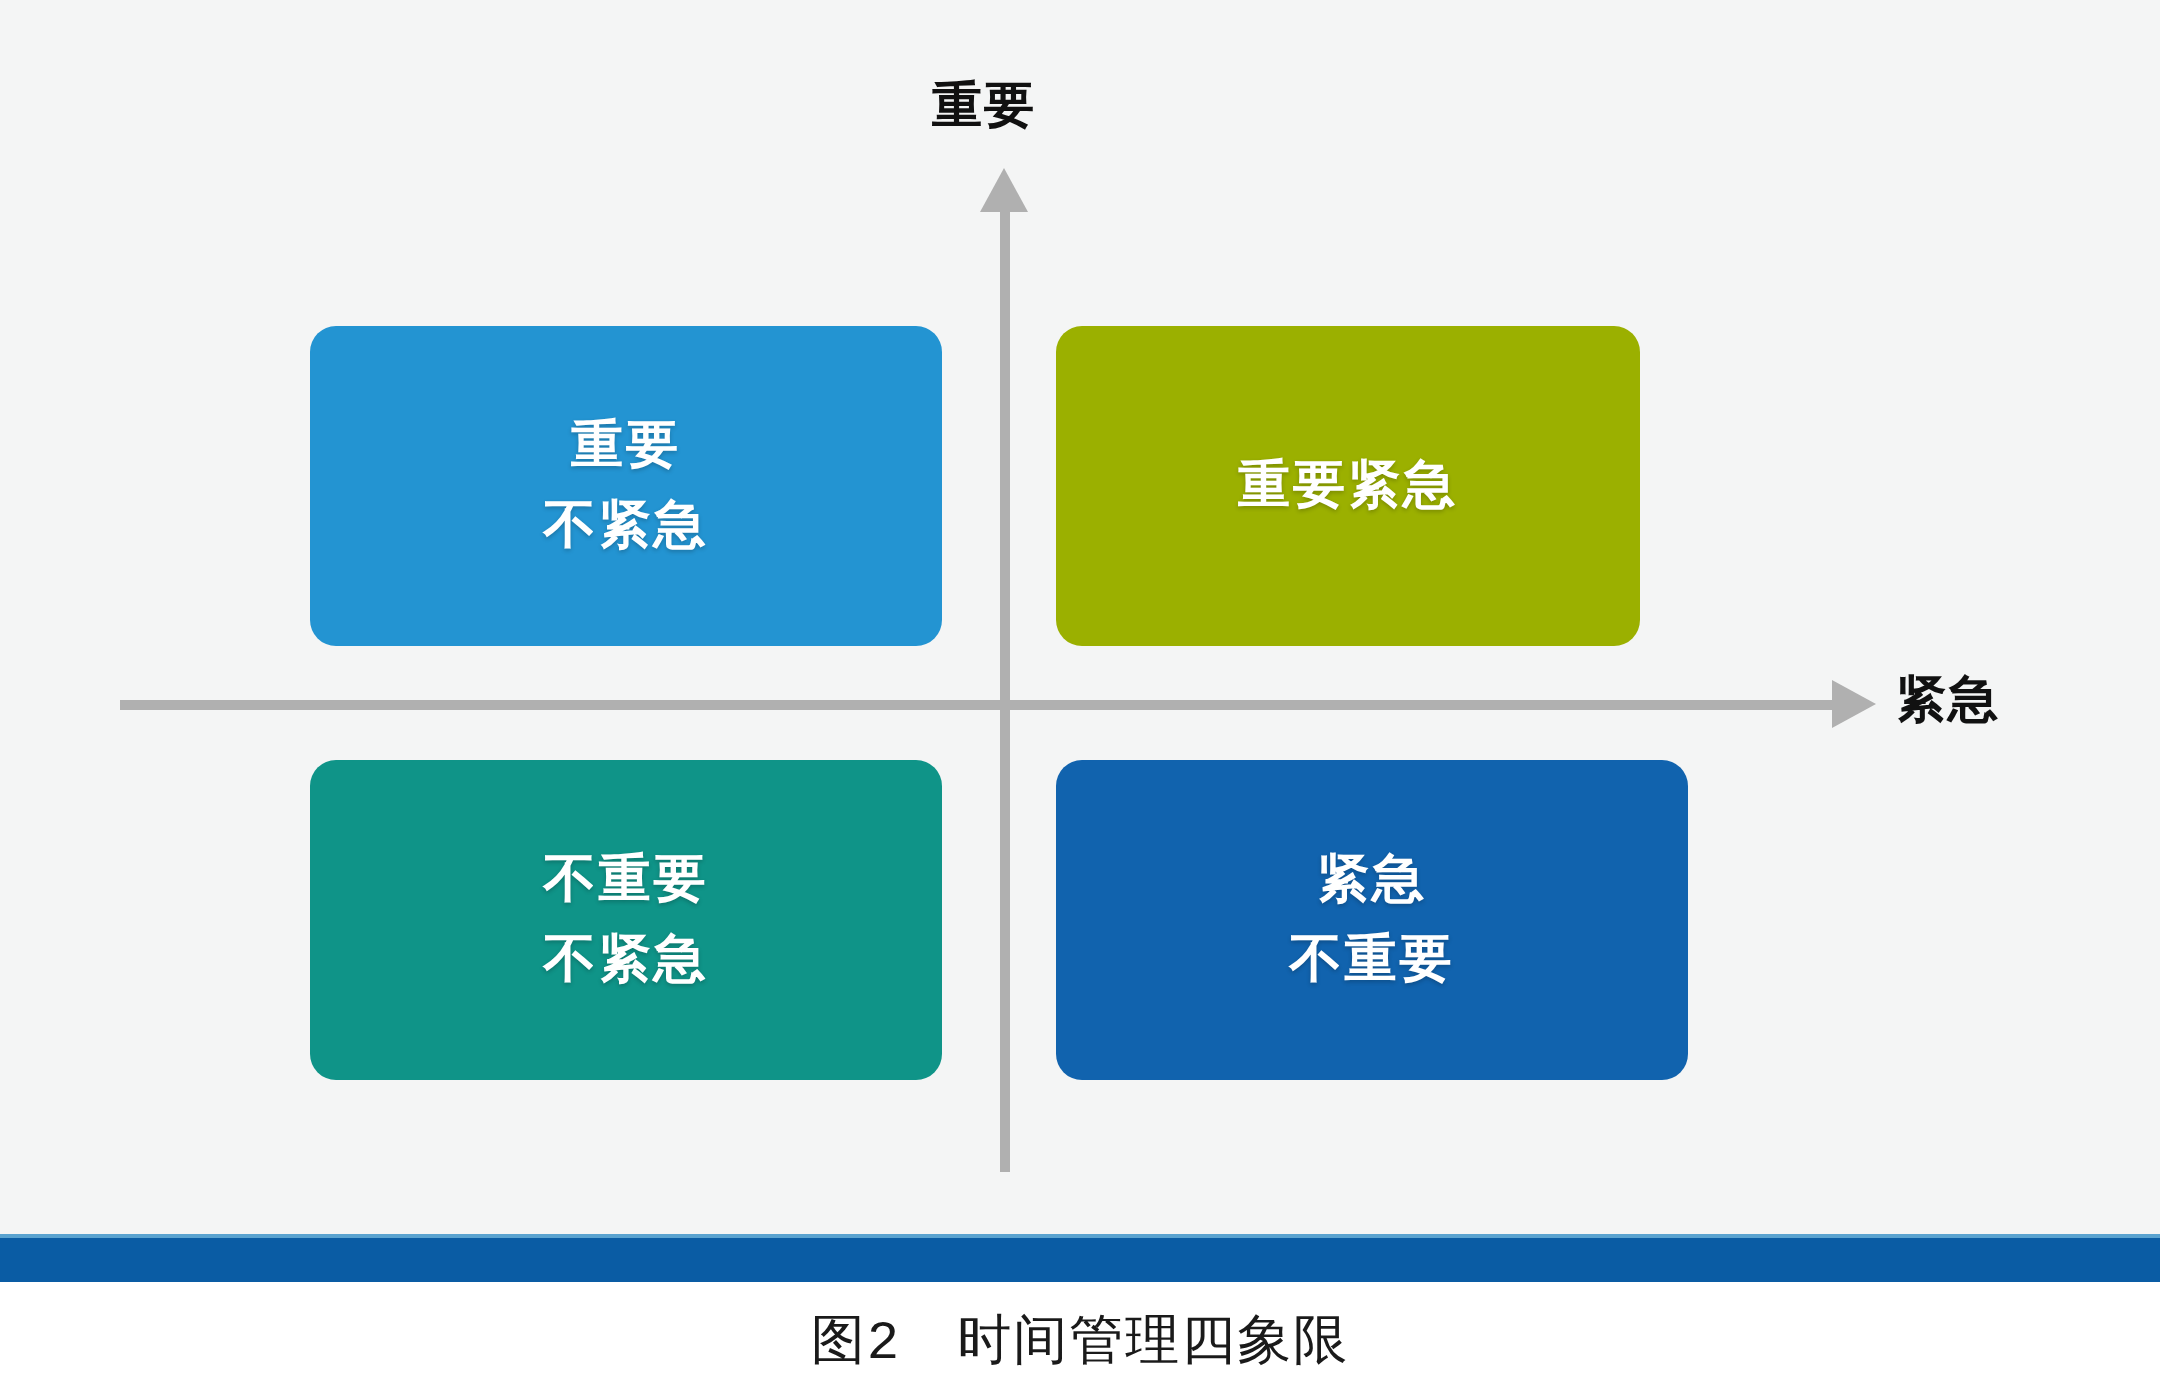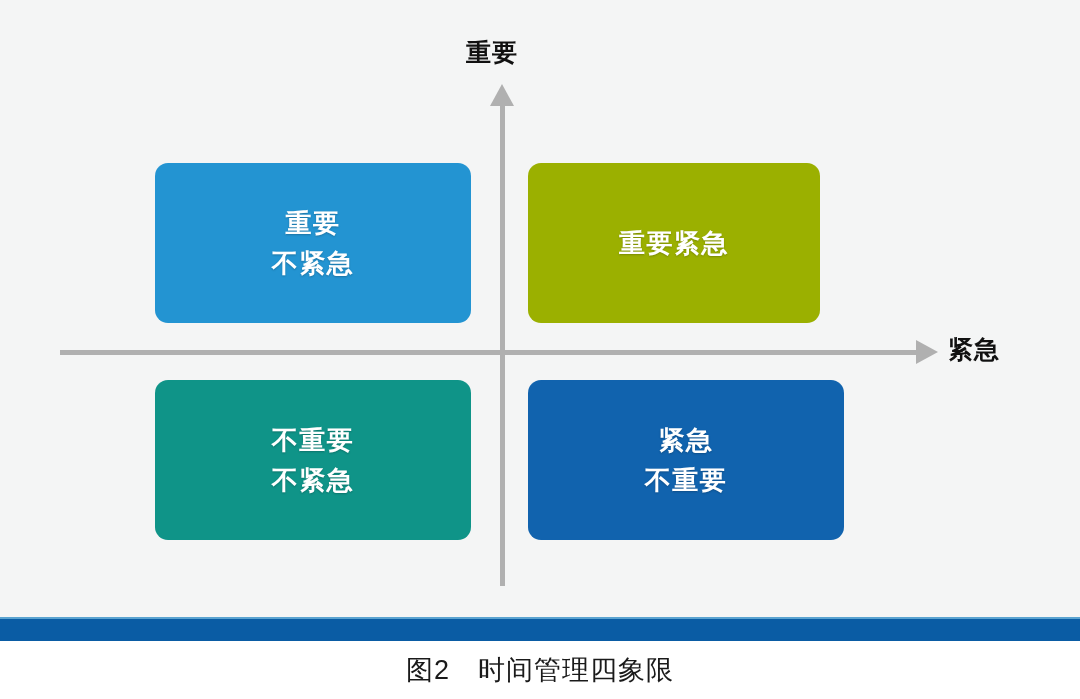"图2 时间管理四象限" .caption { font-family: Liberation Sans, sans-serif -> Liberation Mono, monospace }
